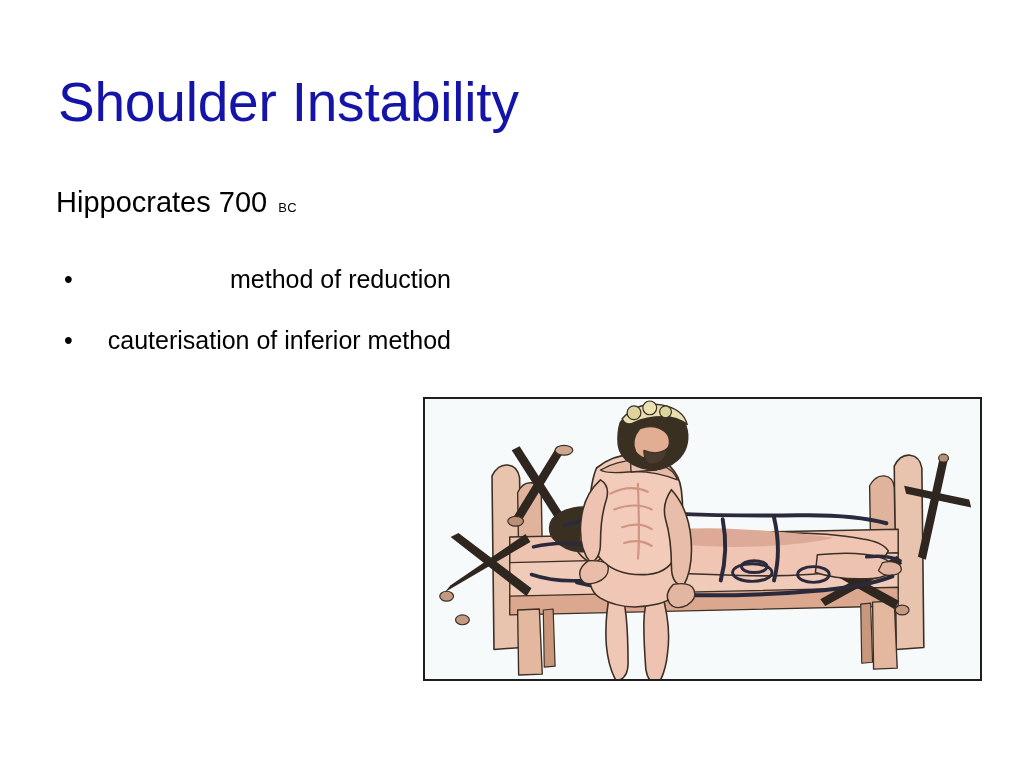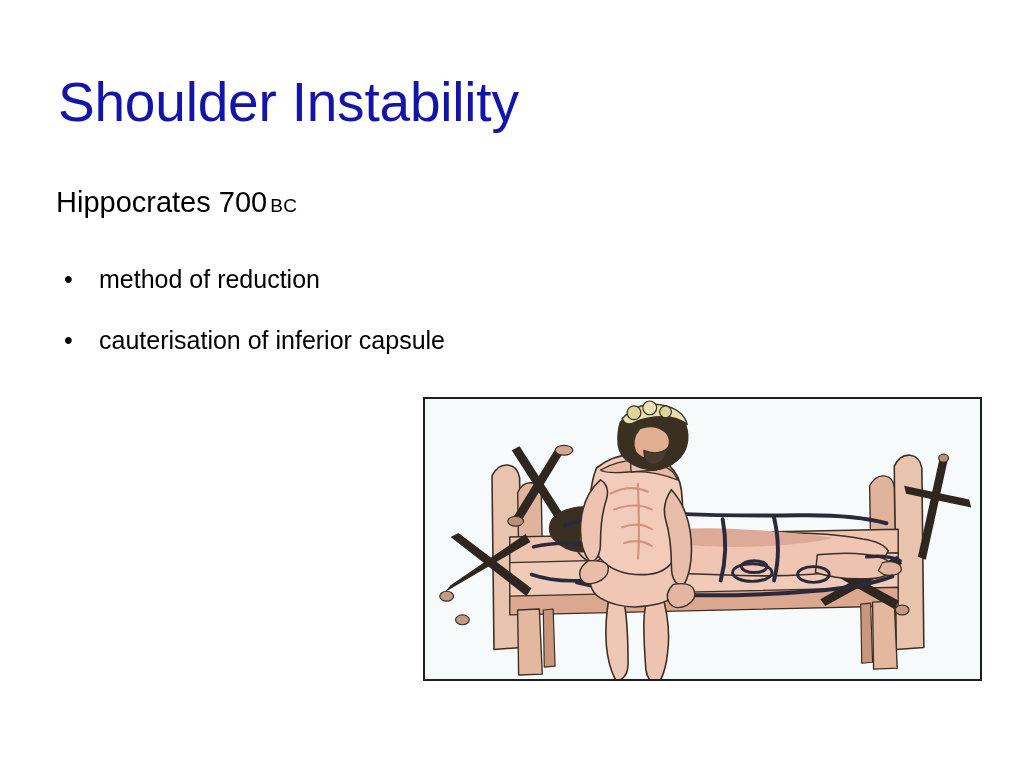"BC" .subhead .era { font-size: 19px -> 13px; margin-left: 3px -> 11px }
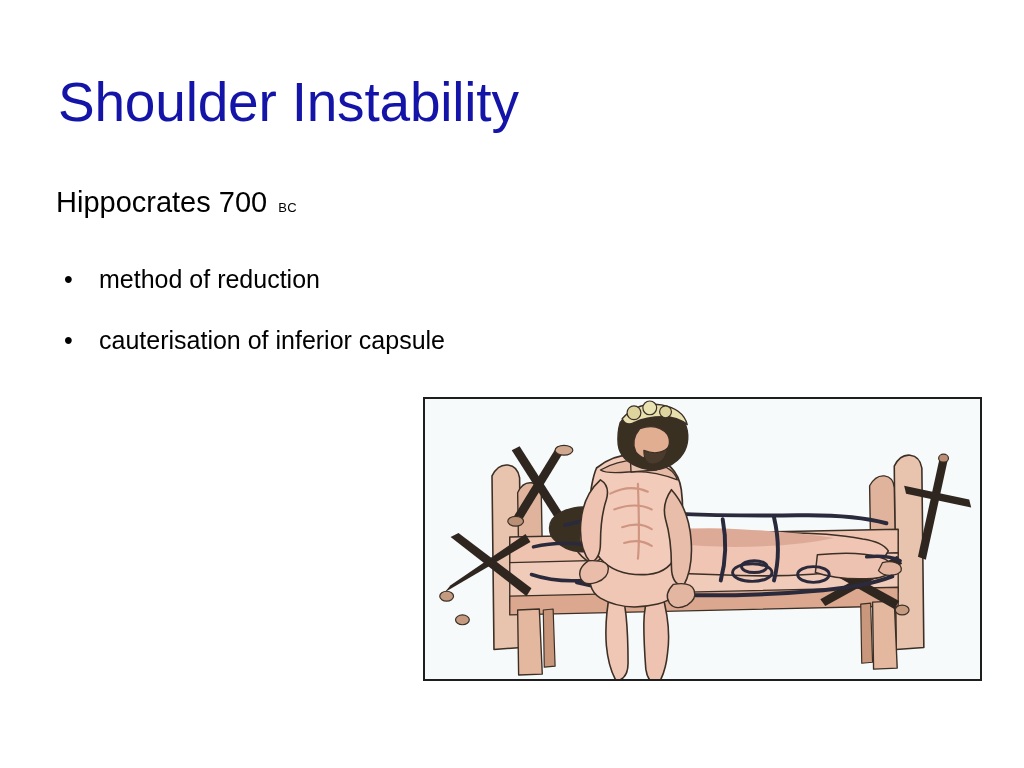"method of reduction" .bullet-text { text-align: none -> right }
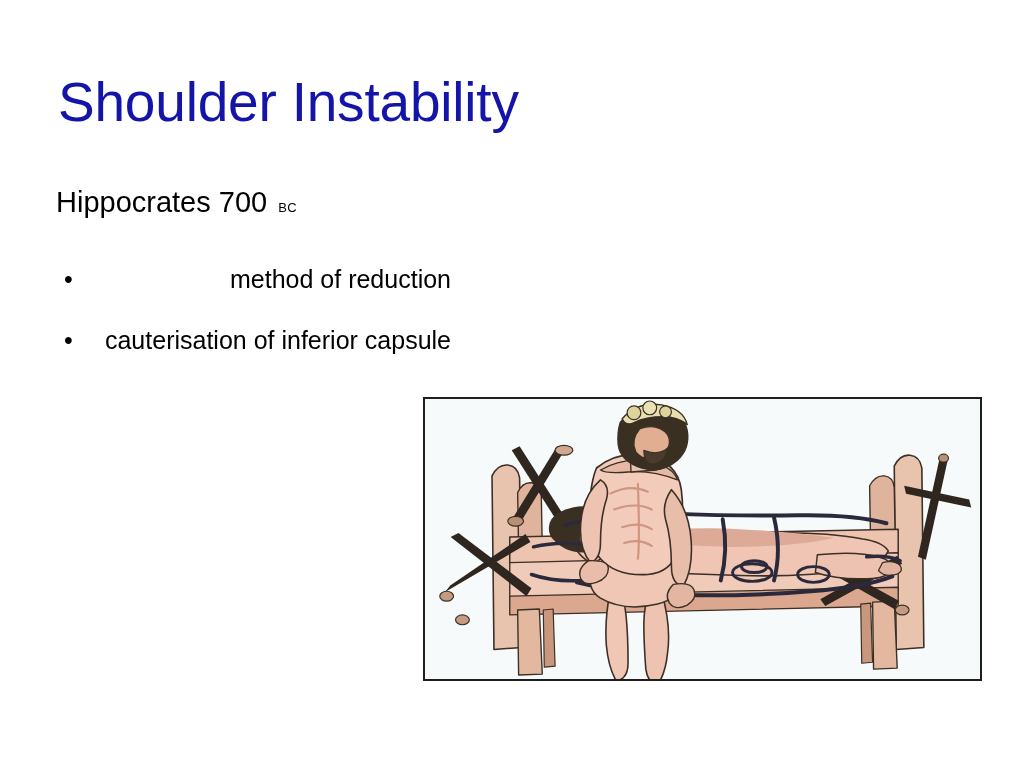"cauterisation of inferior capsule" span.bullet-text { text: capsule -> method }
